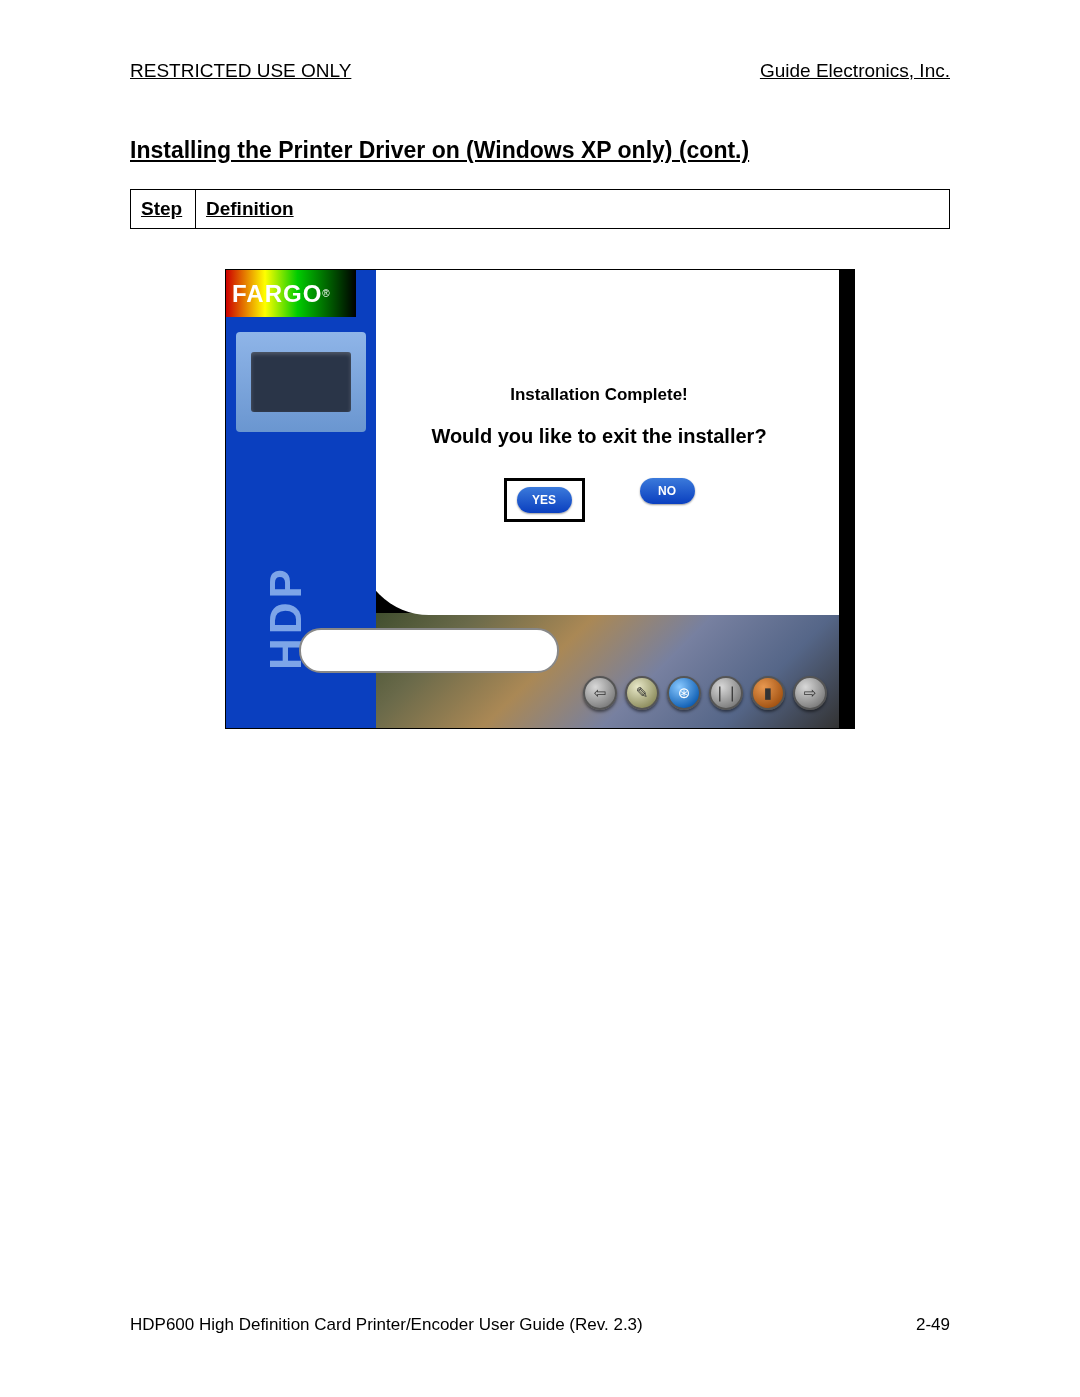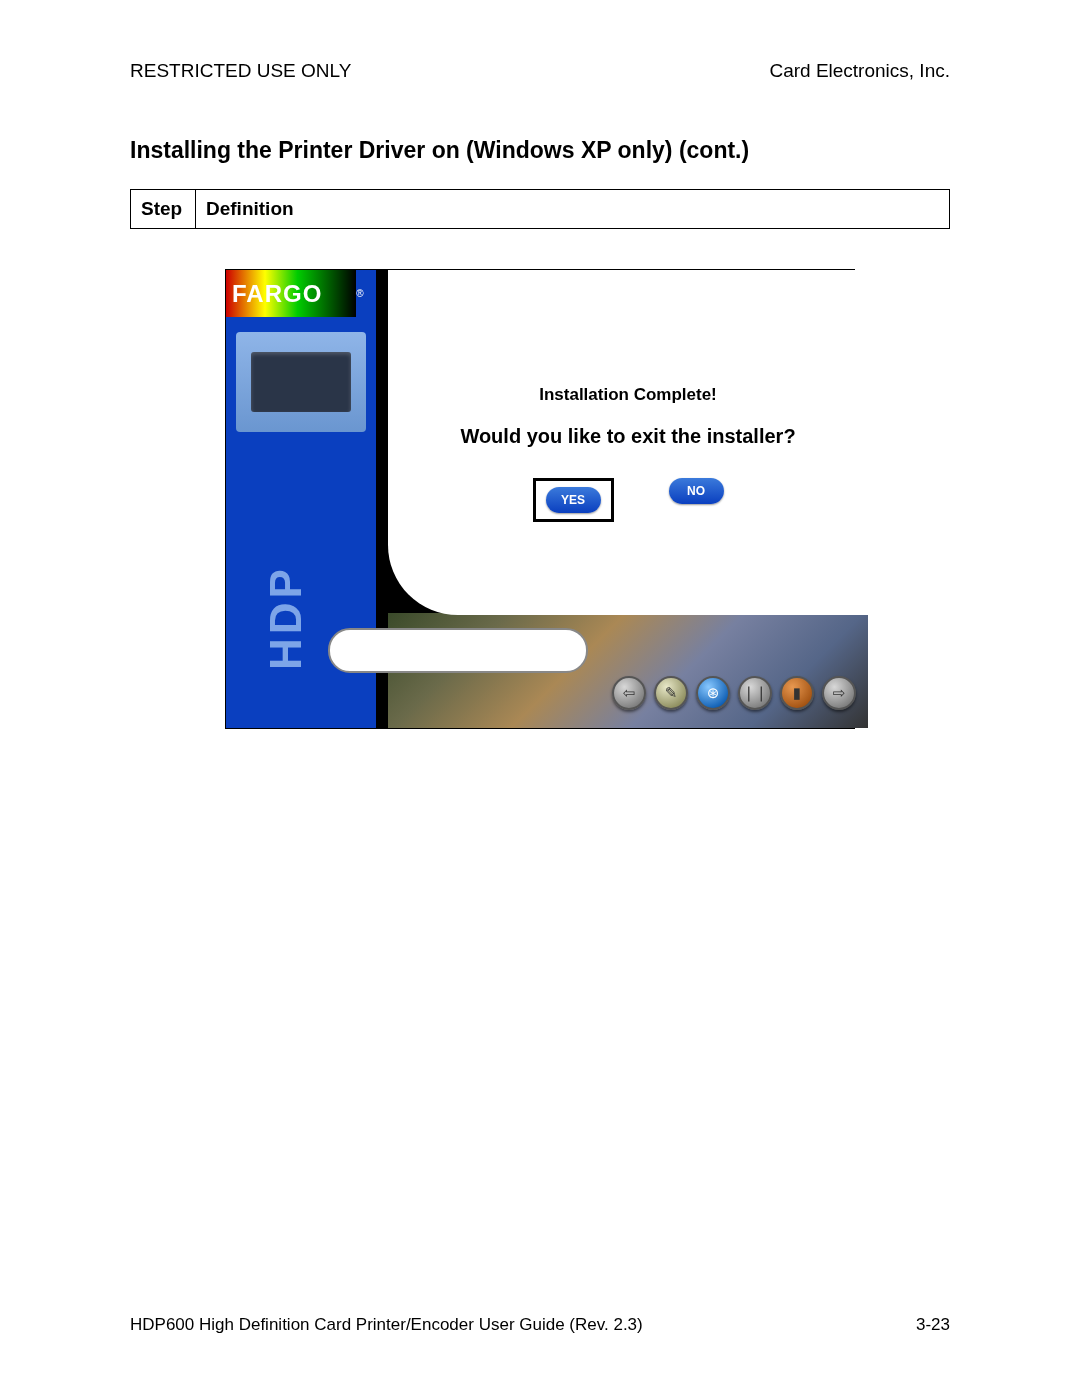"RESTRICTED USE ONLY" .page { text-decoration: none -> underline }
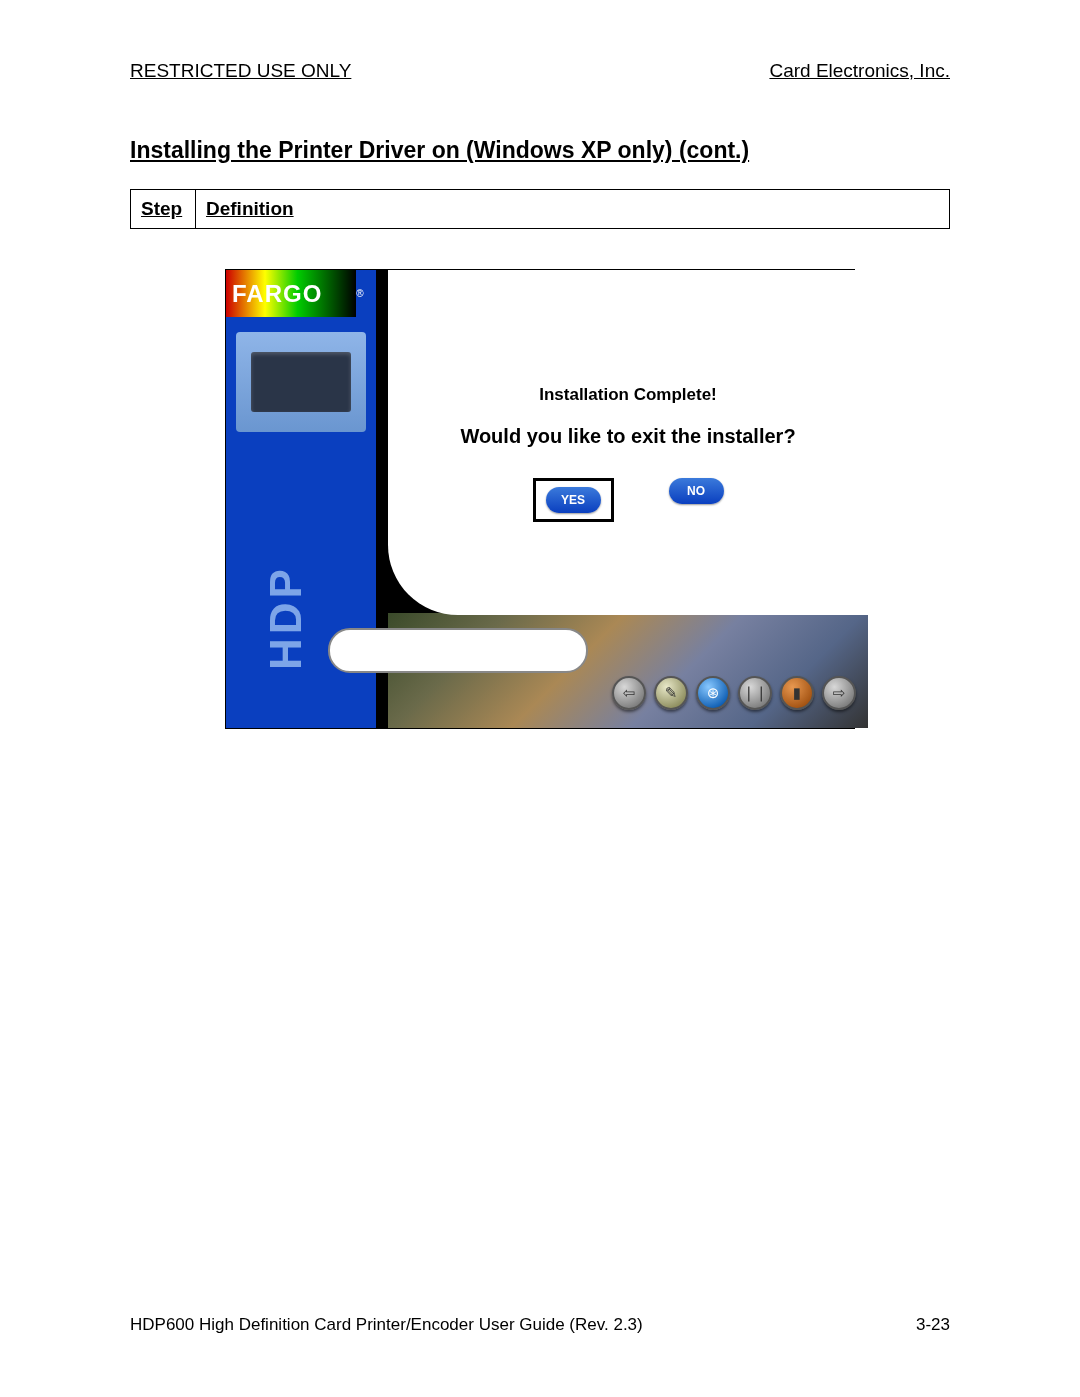"Card Electronics, Inc." span { text: Card -> Guide }
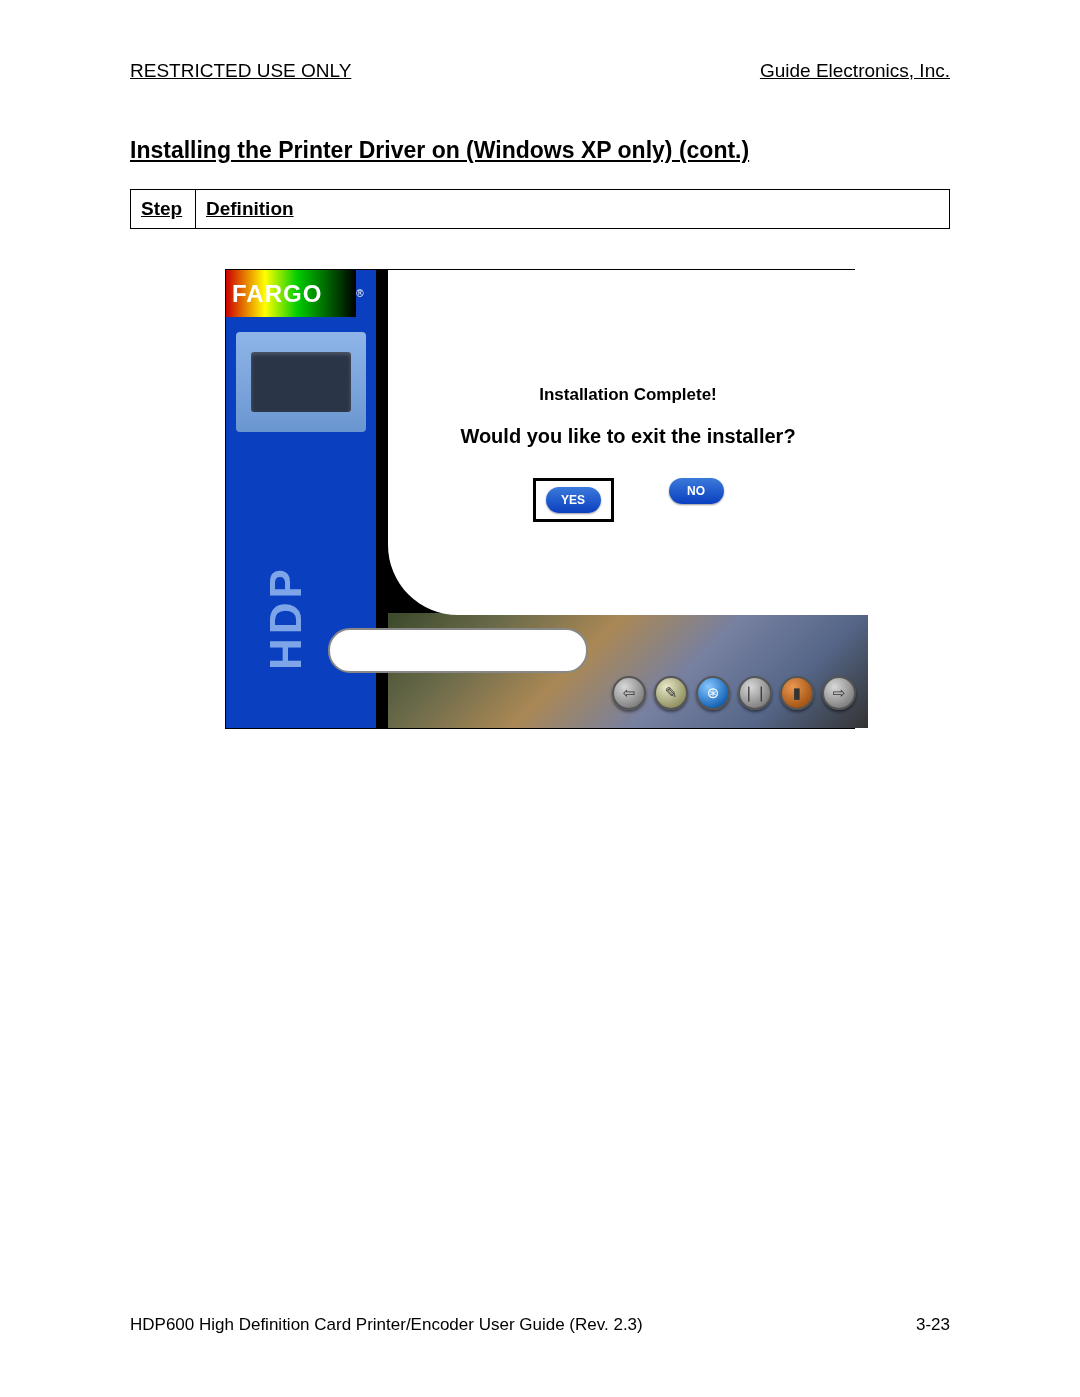"FARGO" .logo-area { gap: 34px -> none }
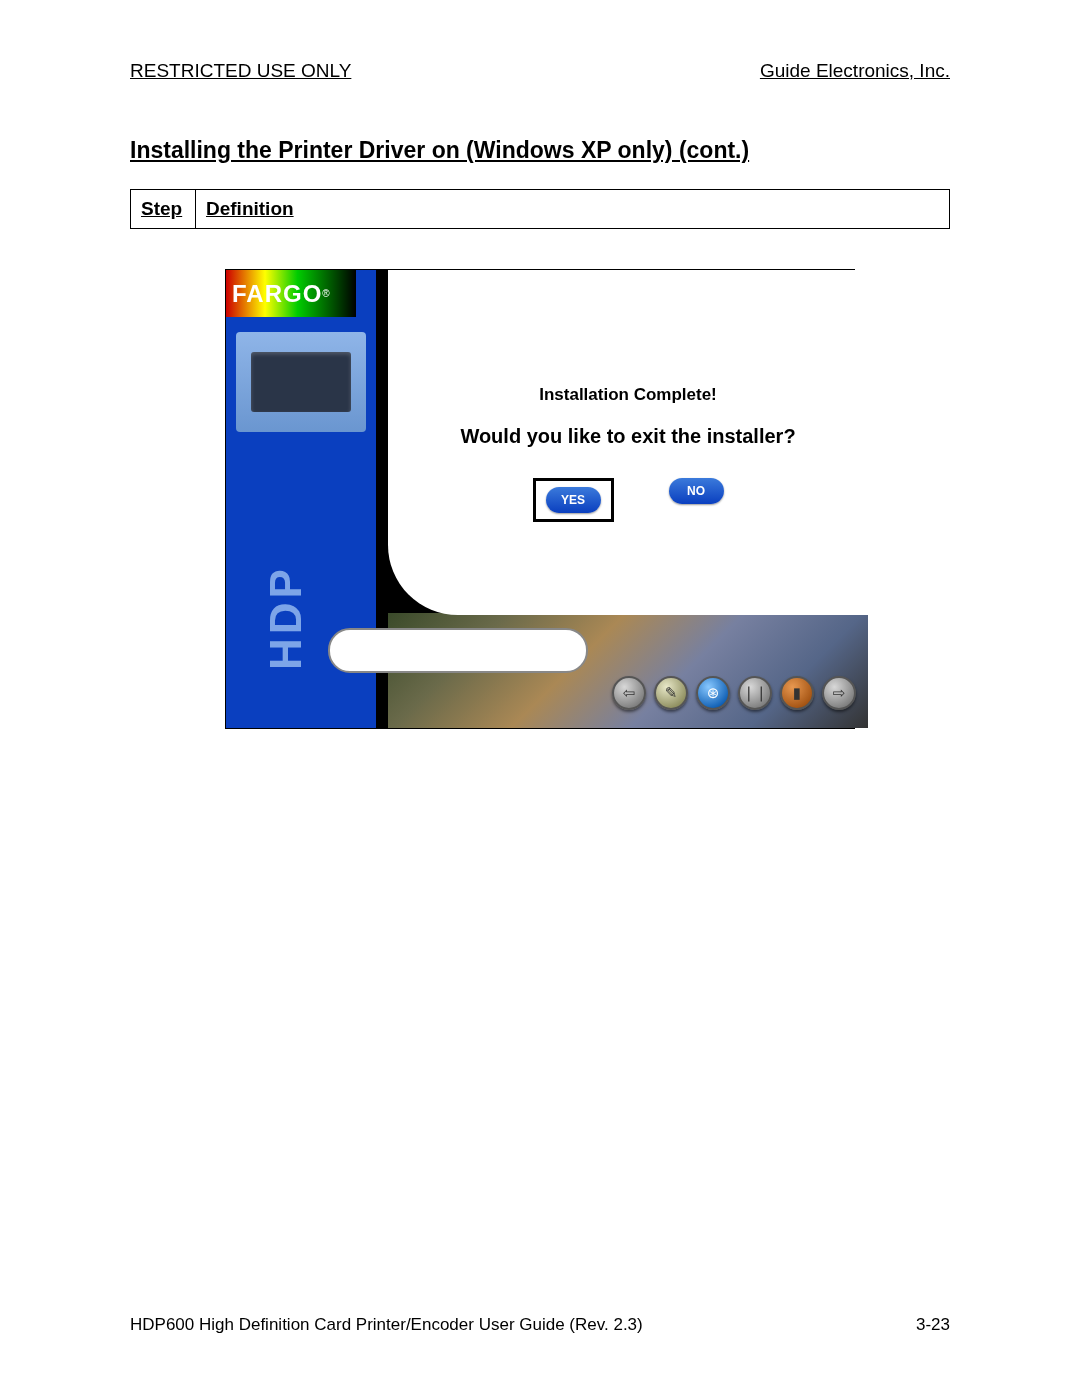"Installation Complete!" .main-panel { left: 162px -> 133px }
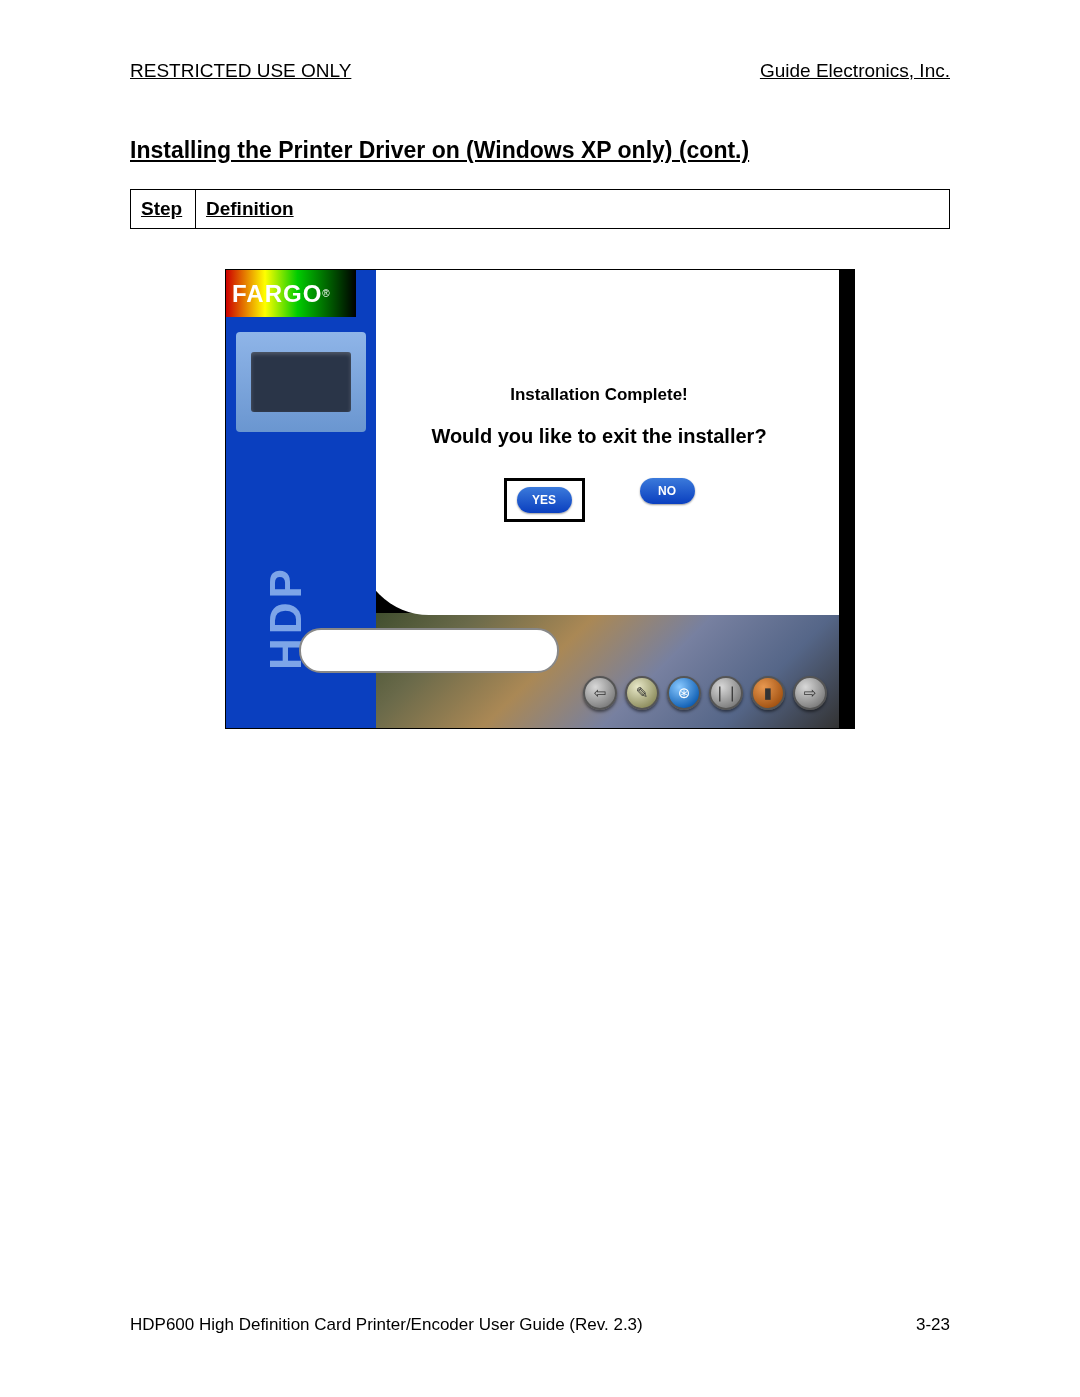"3-23" span { text: 3-23 -> 2-49 }
